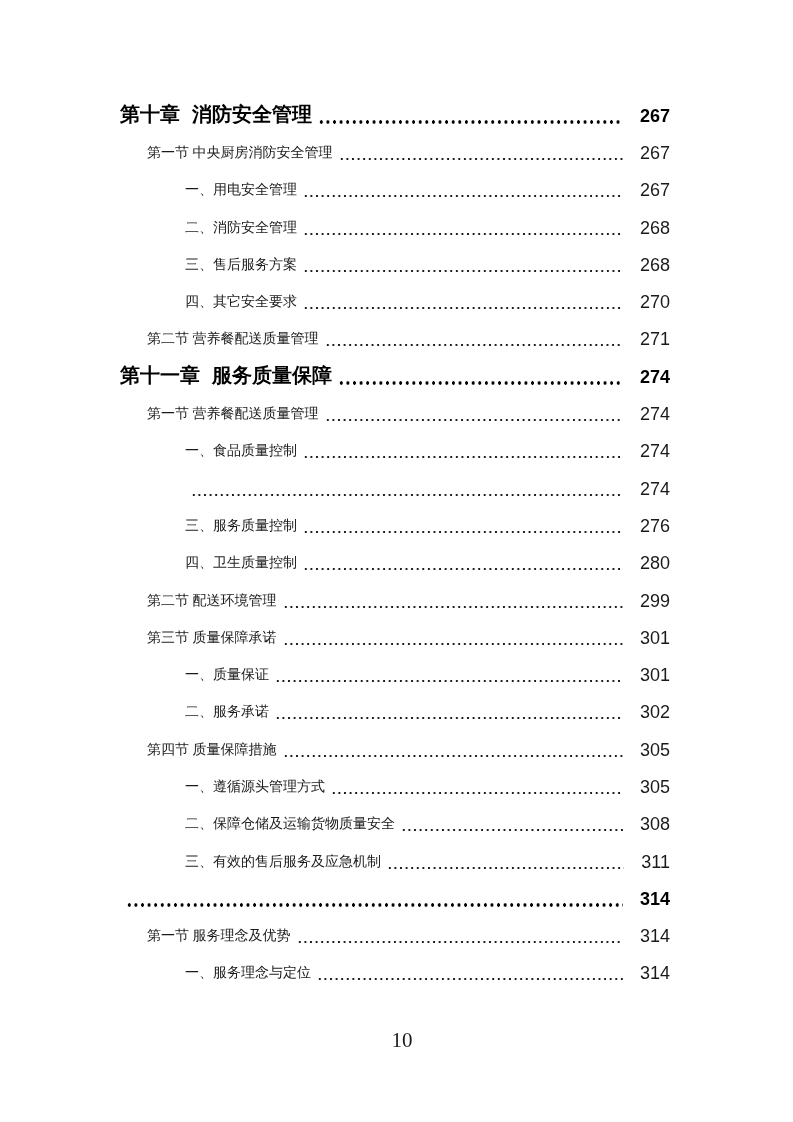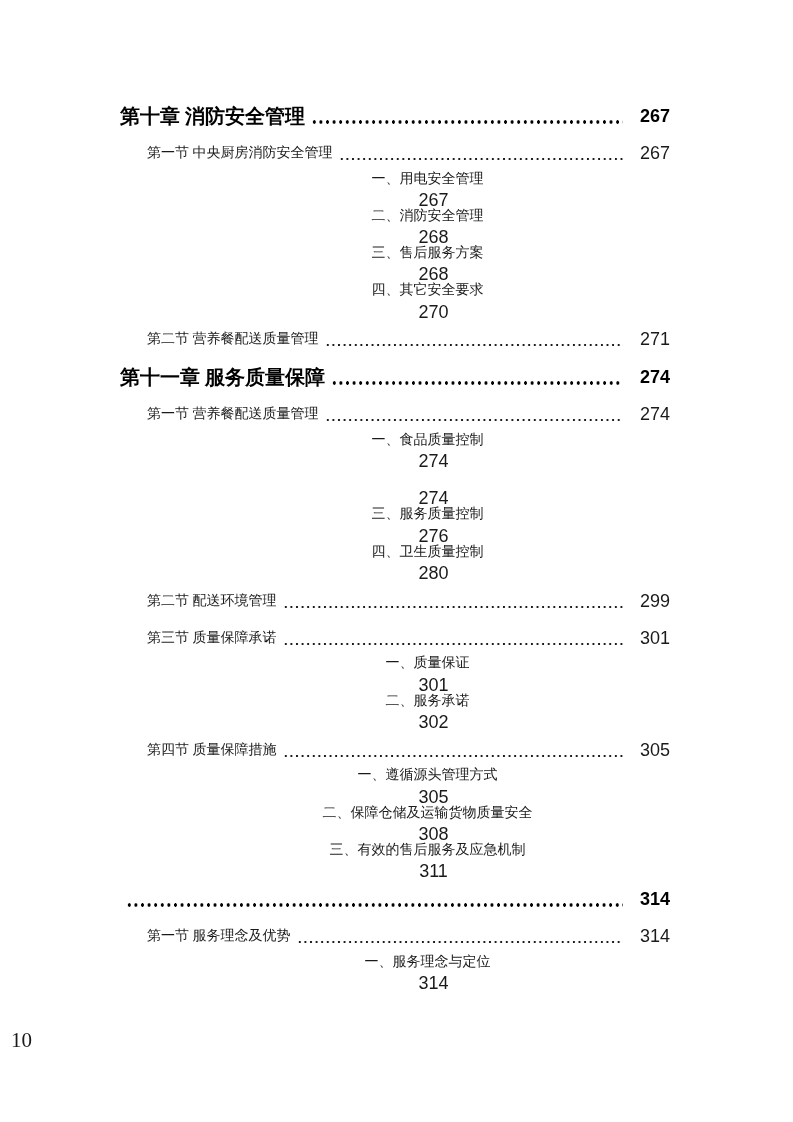"第十章 消防安全管理" .toc-row.lvl-chapter .lbl { font-family: Liberation Serif, serif -> Liberation Mono, monospace }
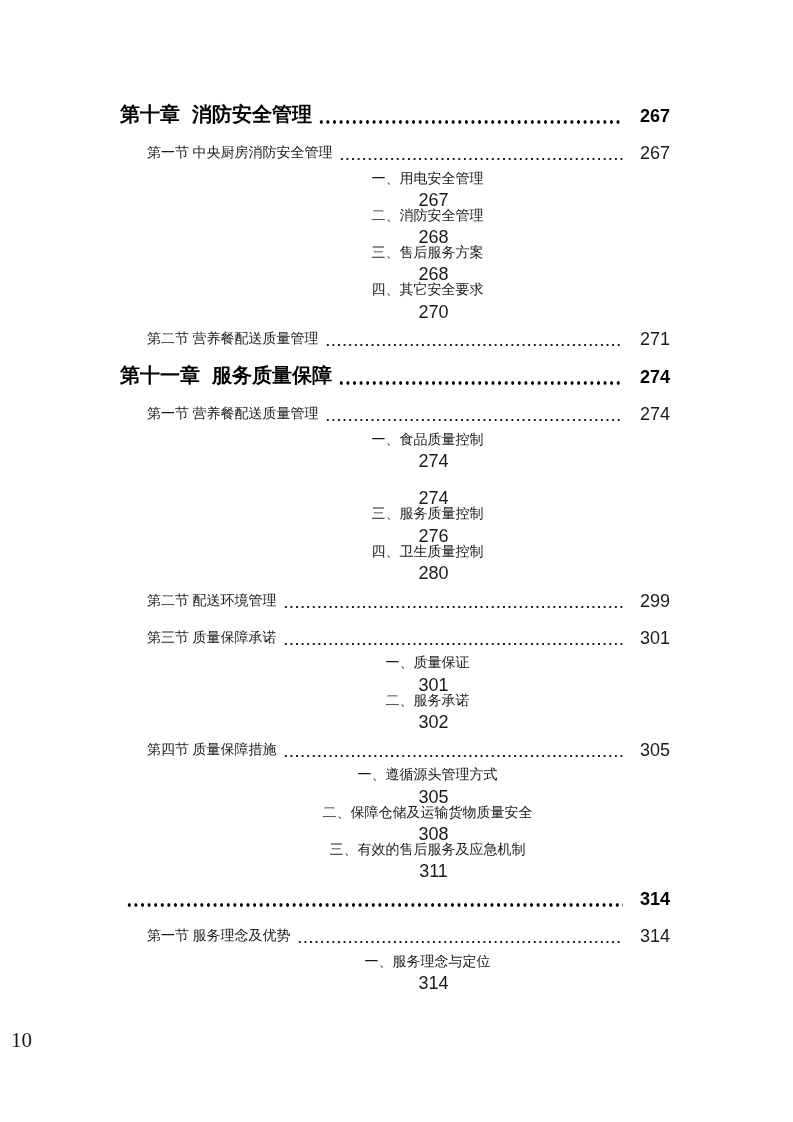"一、用电安全管理" .toc-row.lvl-item { flex-direction: column -> none }
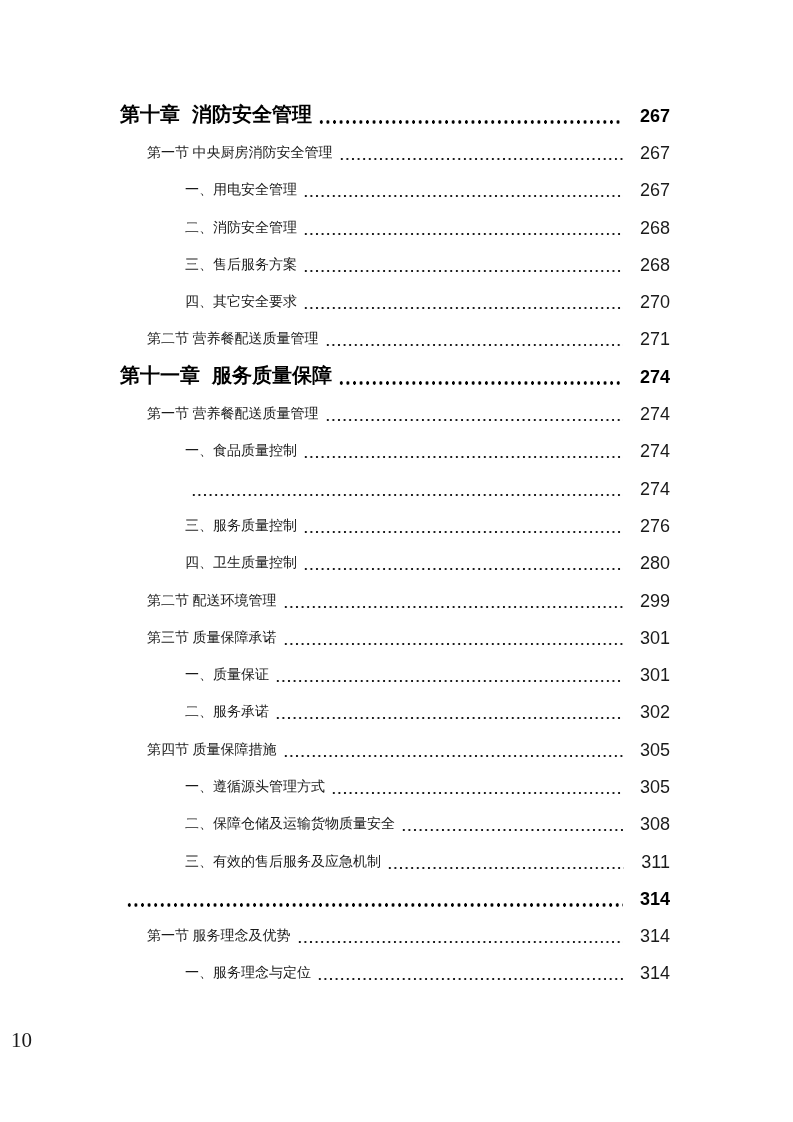"10" .footer { text-align: left -> center }
